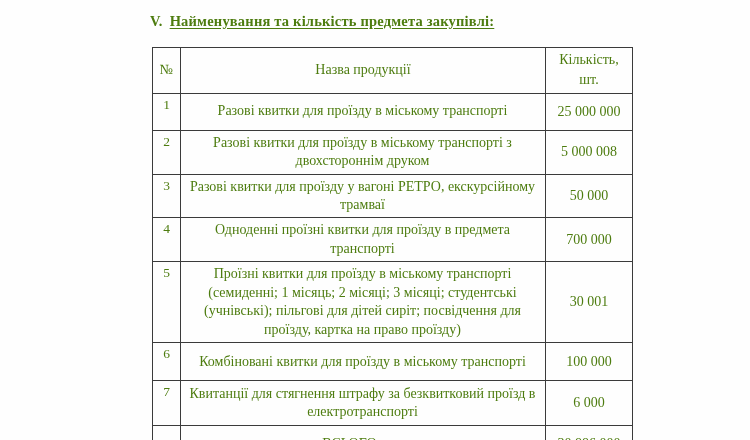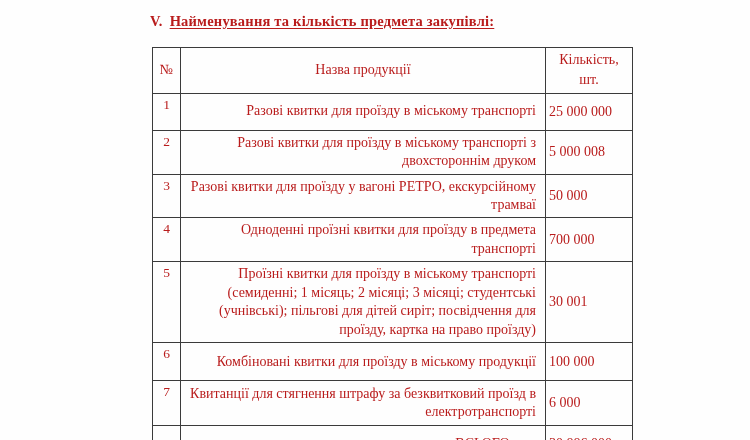"V. Найменування та кількість предмета" .page { color: #b91c1c -> #4d7c0f }
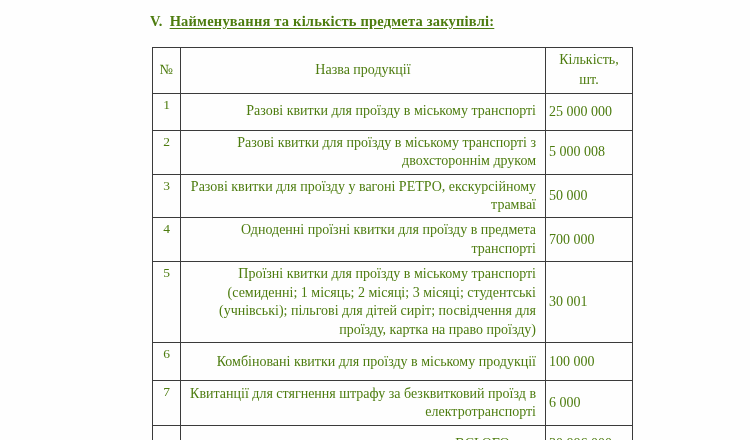"Разові квитки для проїзду в" td.name { text-align: right -> center }
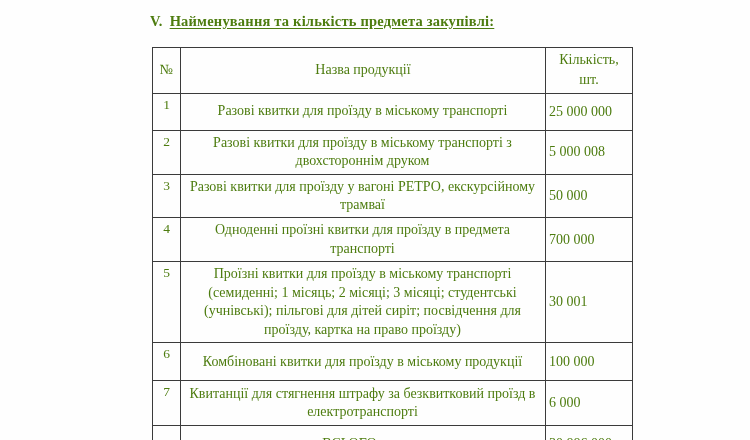"25 000 000" td.qty { text-align: none -> center }
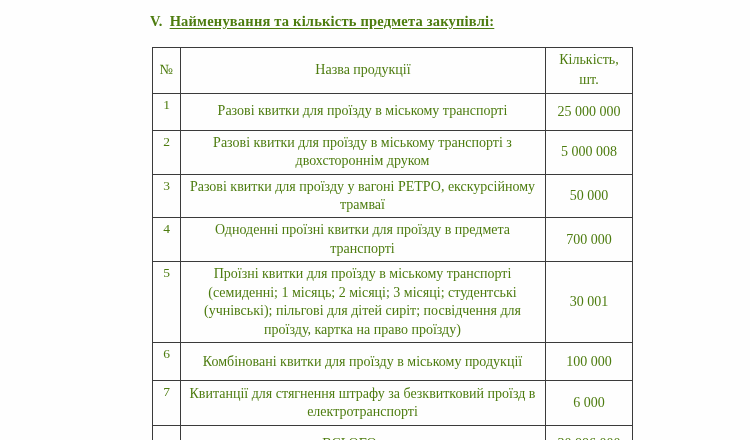"Комбіновані квитки для проїзду в" td.name { text: продукції -> транспорті }
